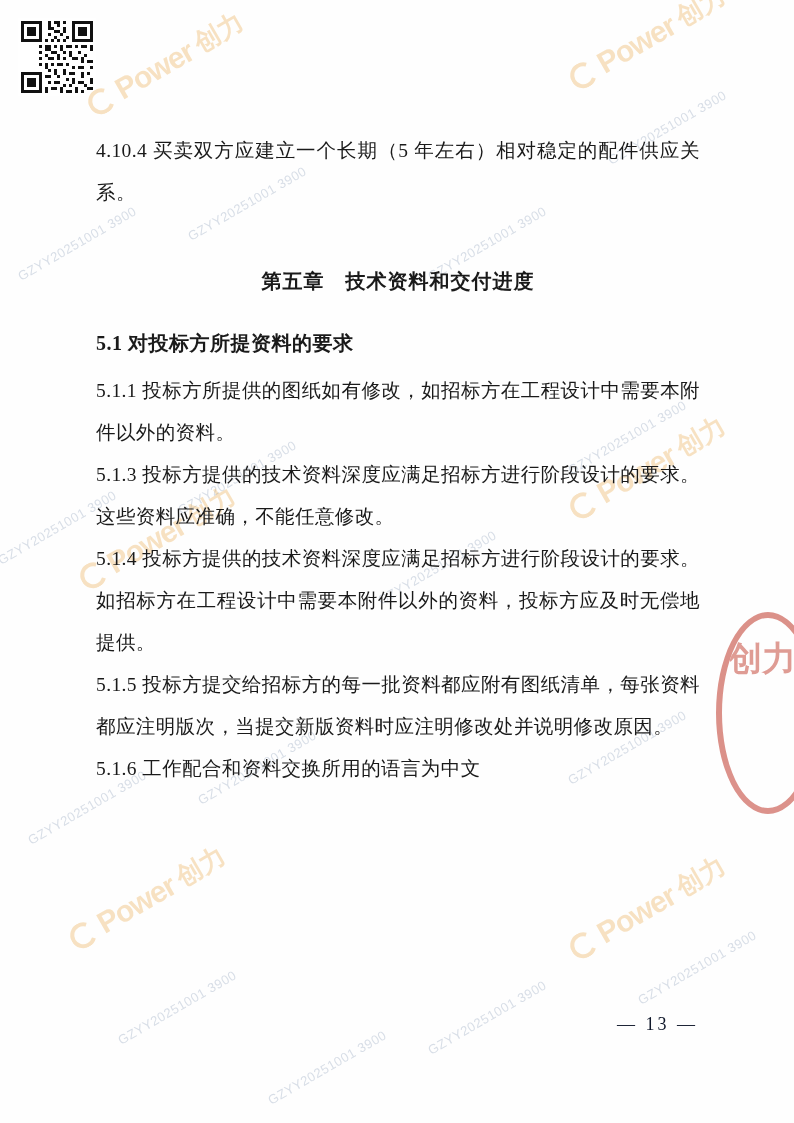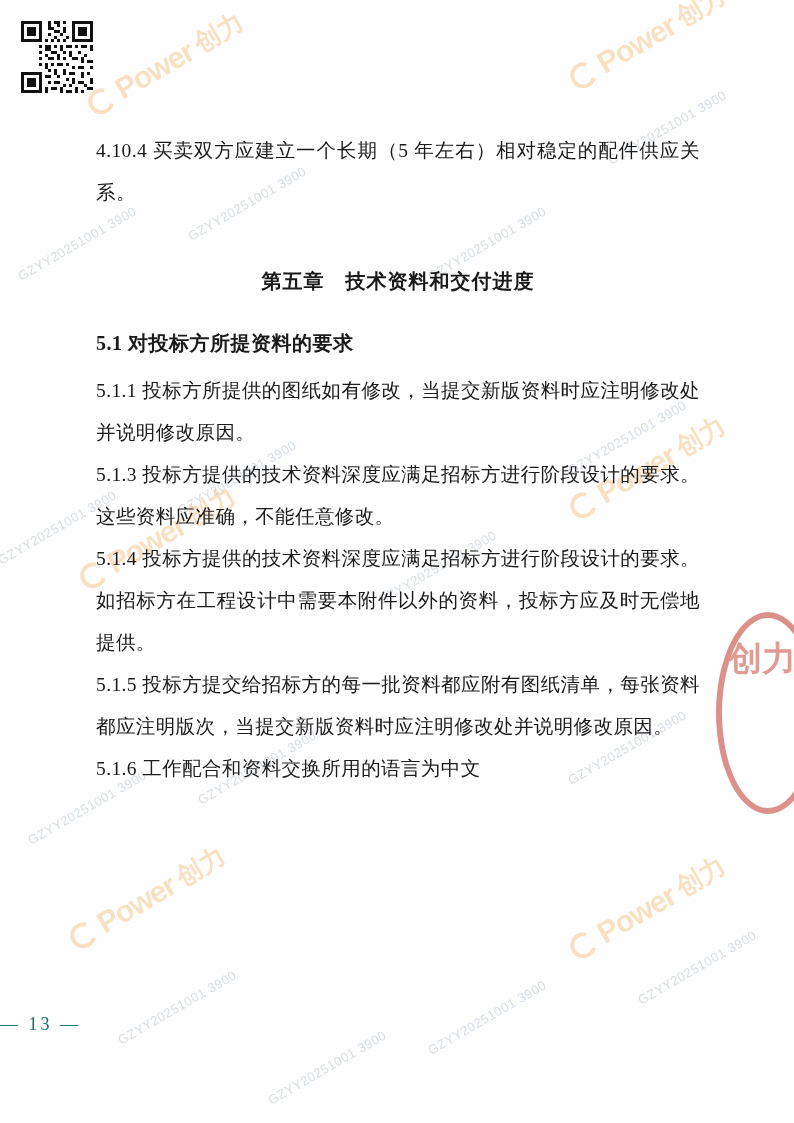"5.1.1" p.para { text: 当提交新版资料时应注明修改处并说明修改原因 -> 如招标方在工程设计中需要本附件以外的资料 }
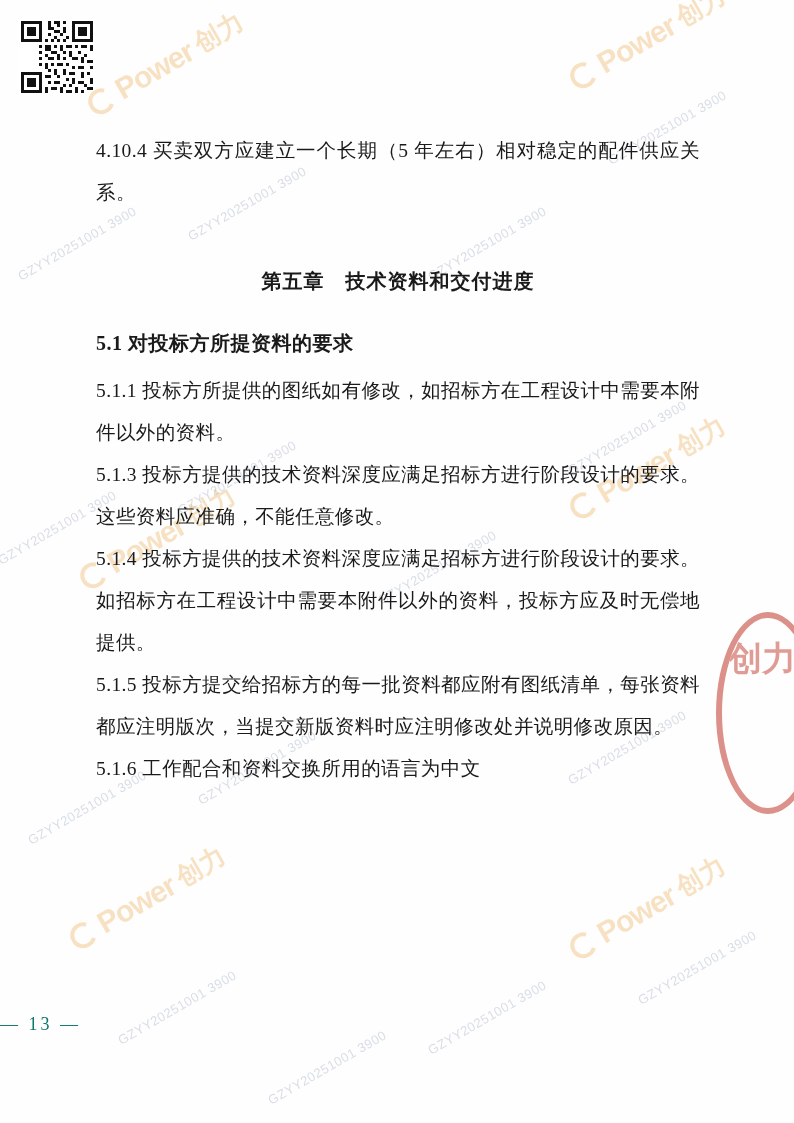"— 13 —" .page-number { color: #0f766e -> #0f172a; text-align: none -> right }
